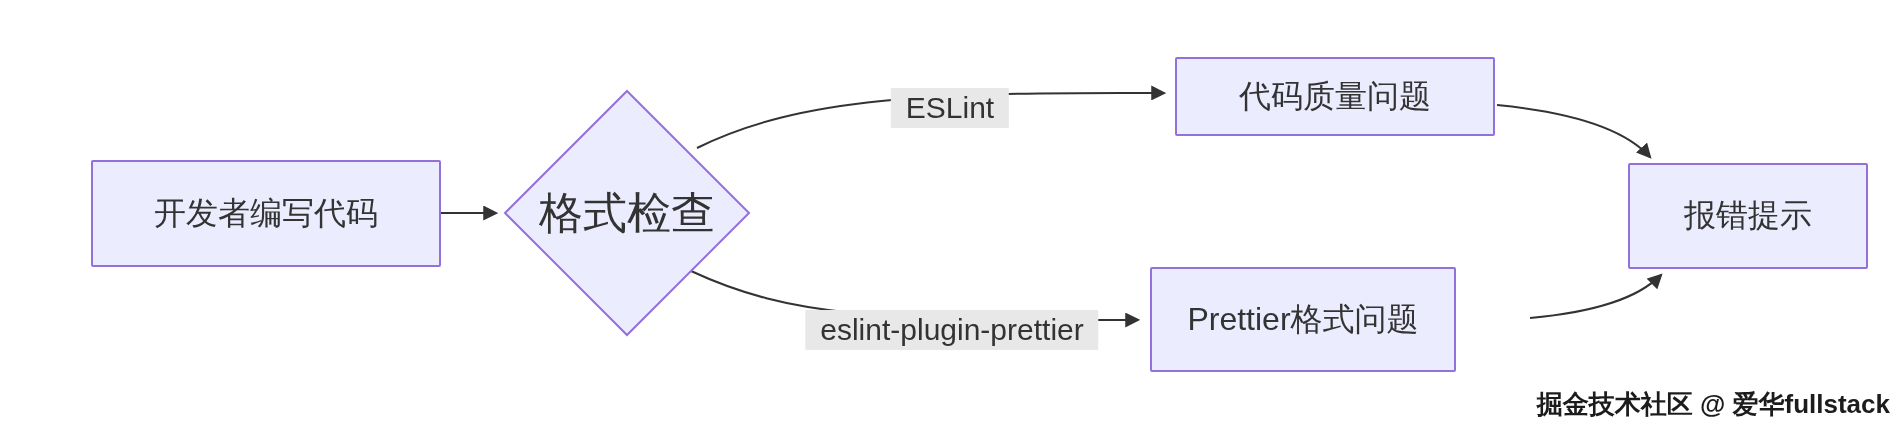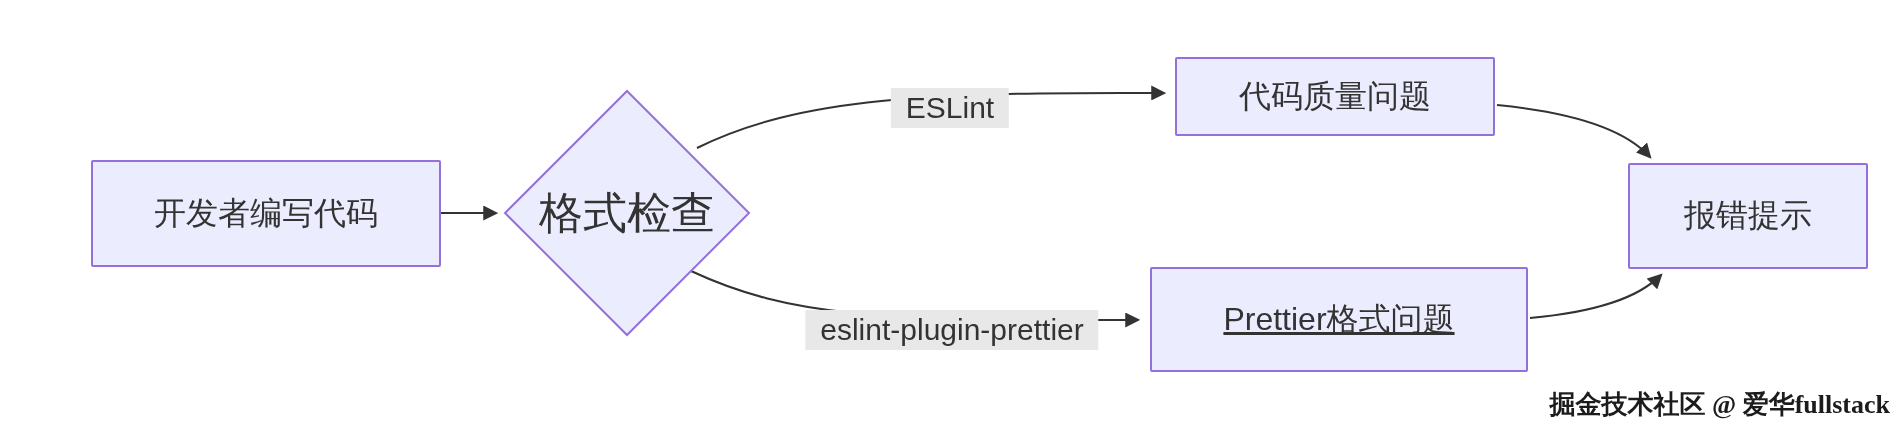"Prettier格式问题" .node-prettier { text-decoration: underline -> none; width: 378px -> 306px }
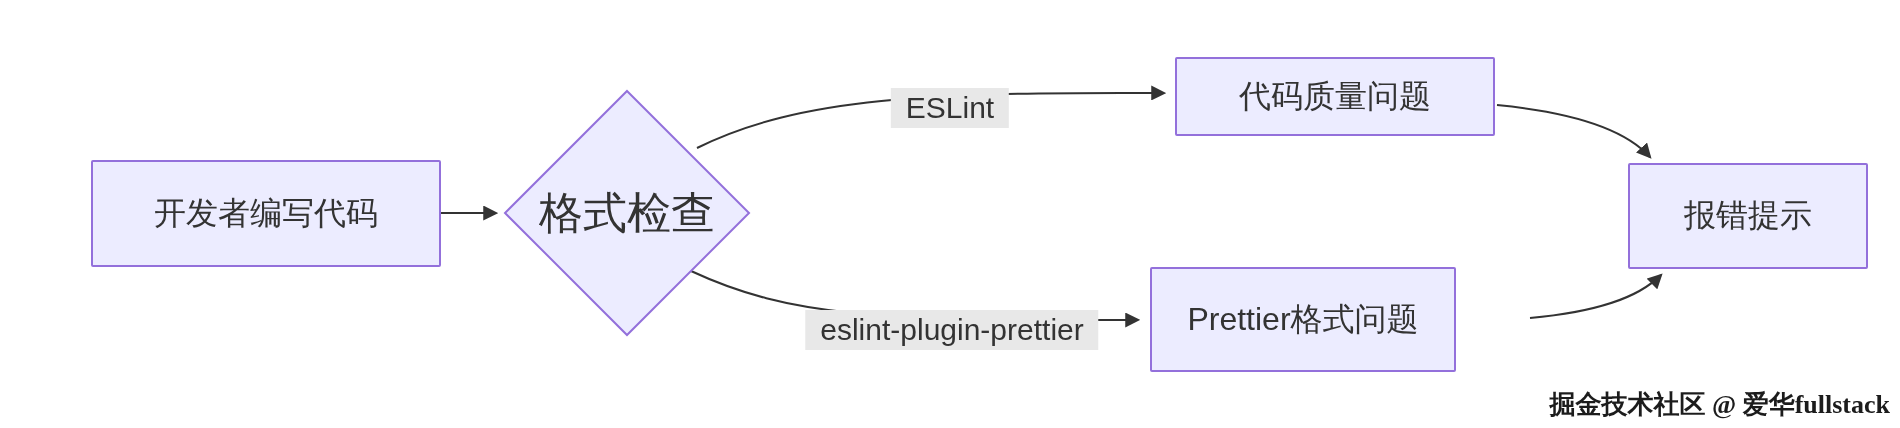"掘金技术社区 @ 爱华fullstack" .watermark { font-family: Liberation Serif, serif -> none }
